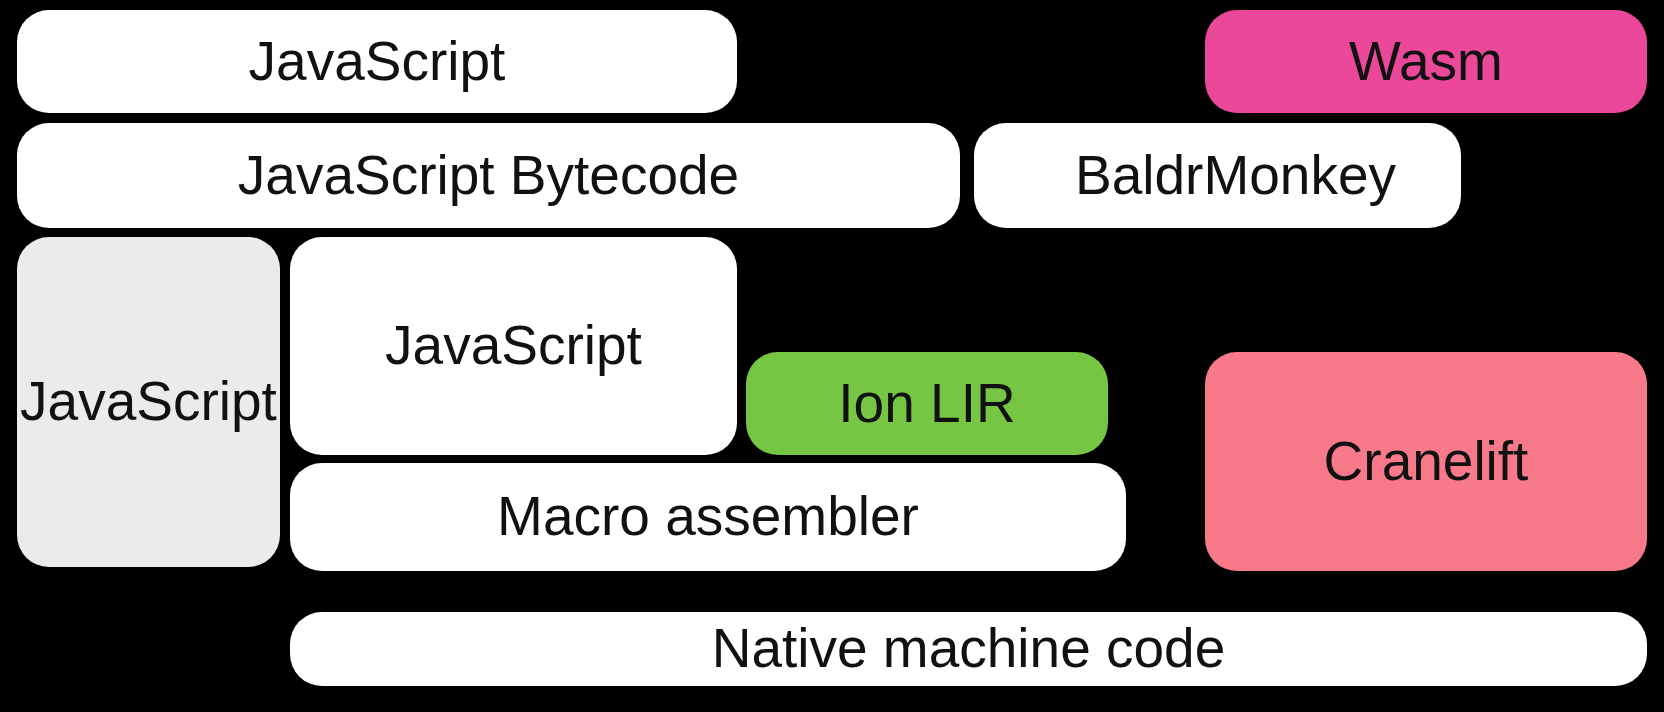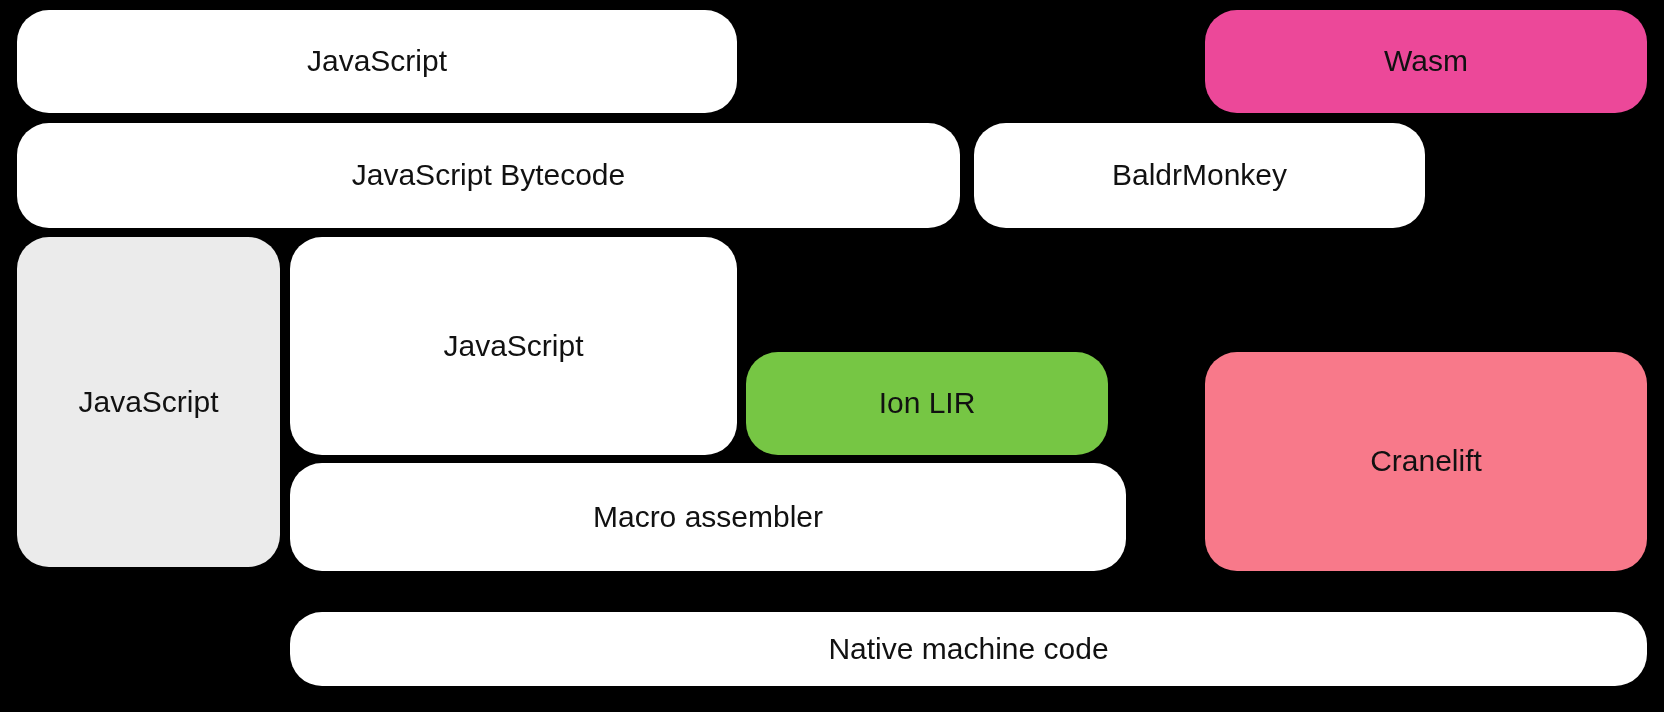"JavaScript" .box { font-size: 30px -> 55px }
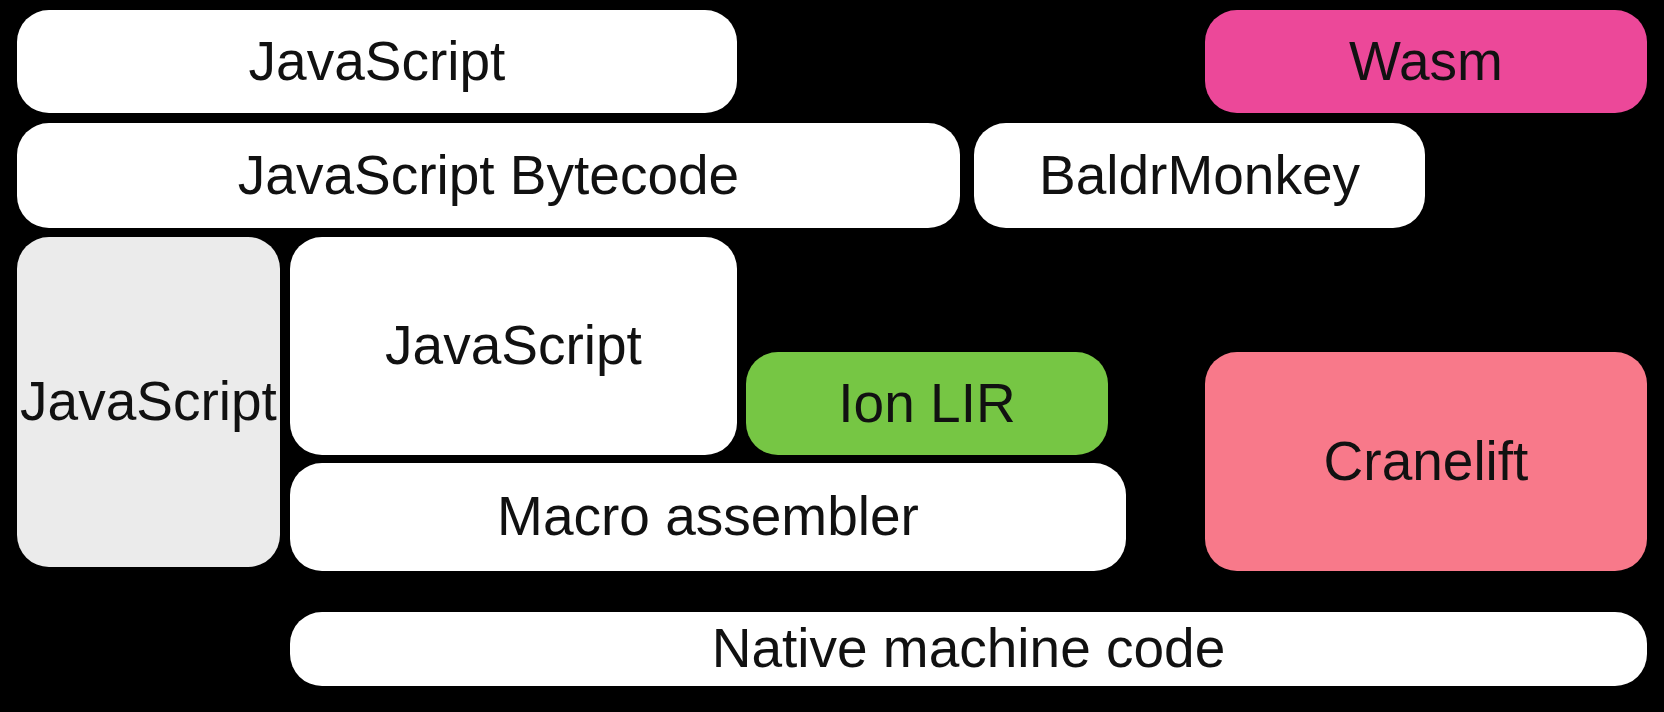"BaldrMonkey" div.box { padding-left: none -> 36px }
